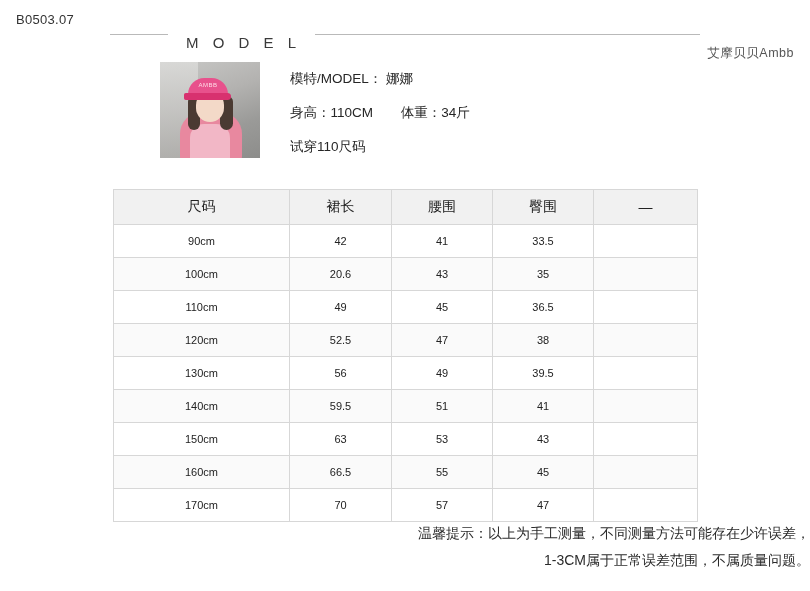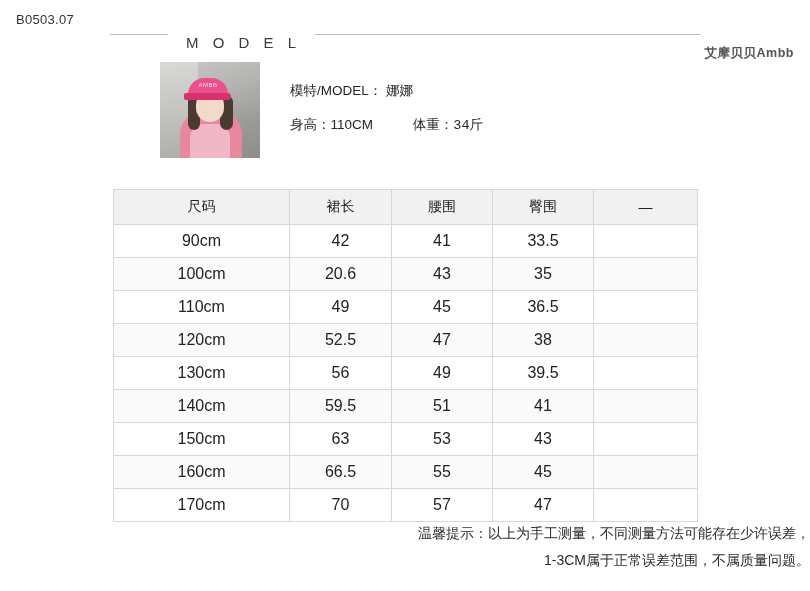"艾摩贝贝Ambb" .brand { font-weight: bold -> none }
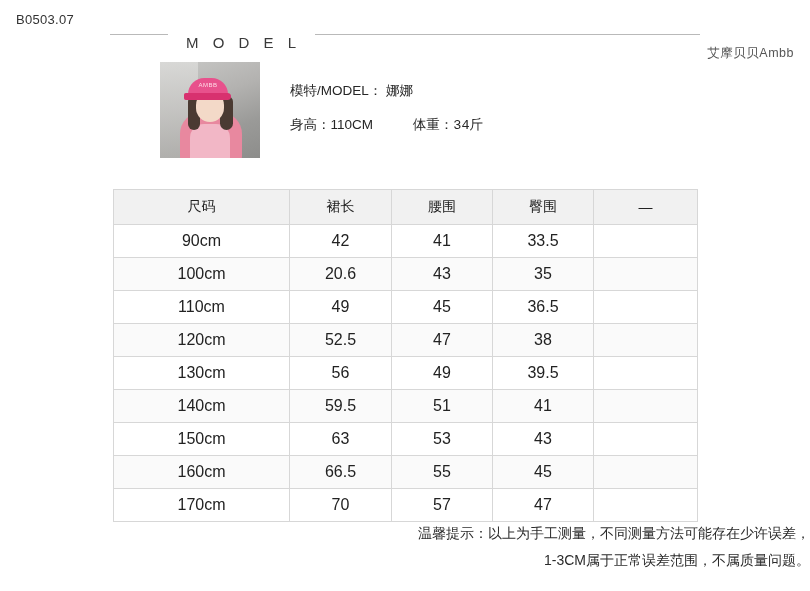"模特/MODEL： 娜娜" .model-info { top: 20px -> 8px }
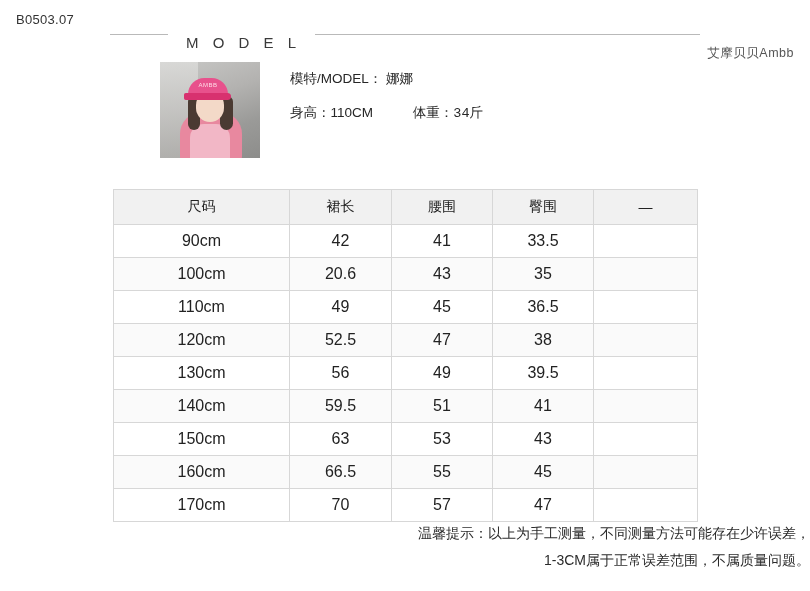"体重：34斤" .model-info .line .seg.gap { font-family: Liberation Mono, monospace -> none; margin-left: 36px -> 24px }
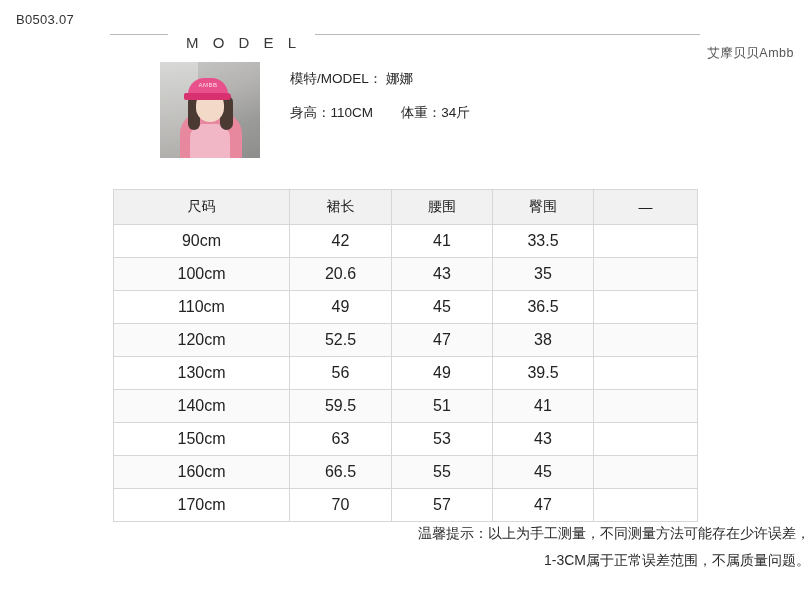"试穿110尺码" div.line { html: none -> <div>试穿110尺码</div> }
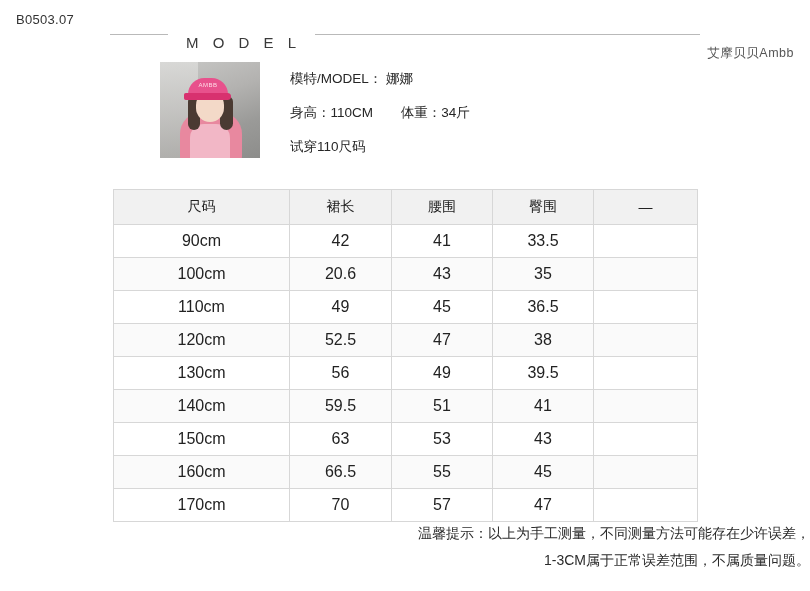"90cm" .size-table td, .size-table th { font-size: 16px -> 11px }
